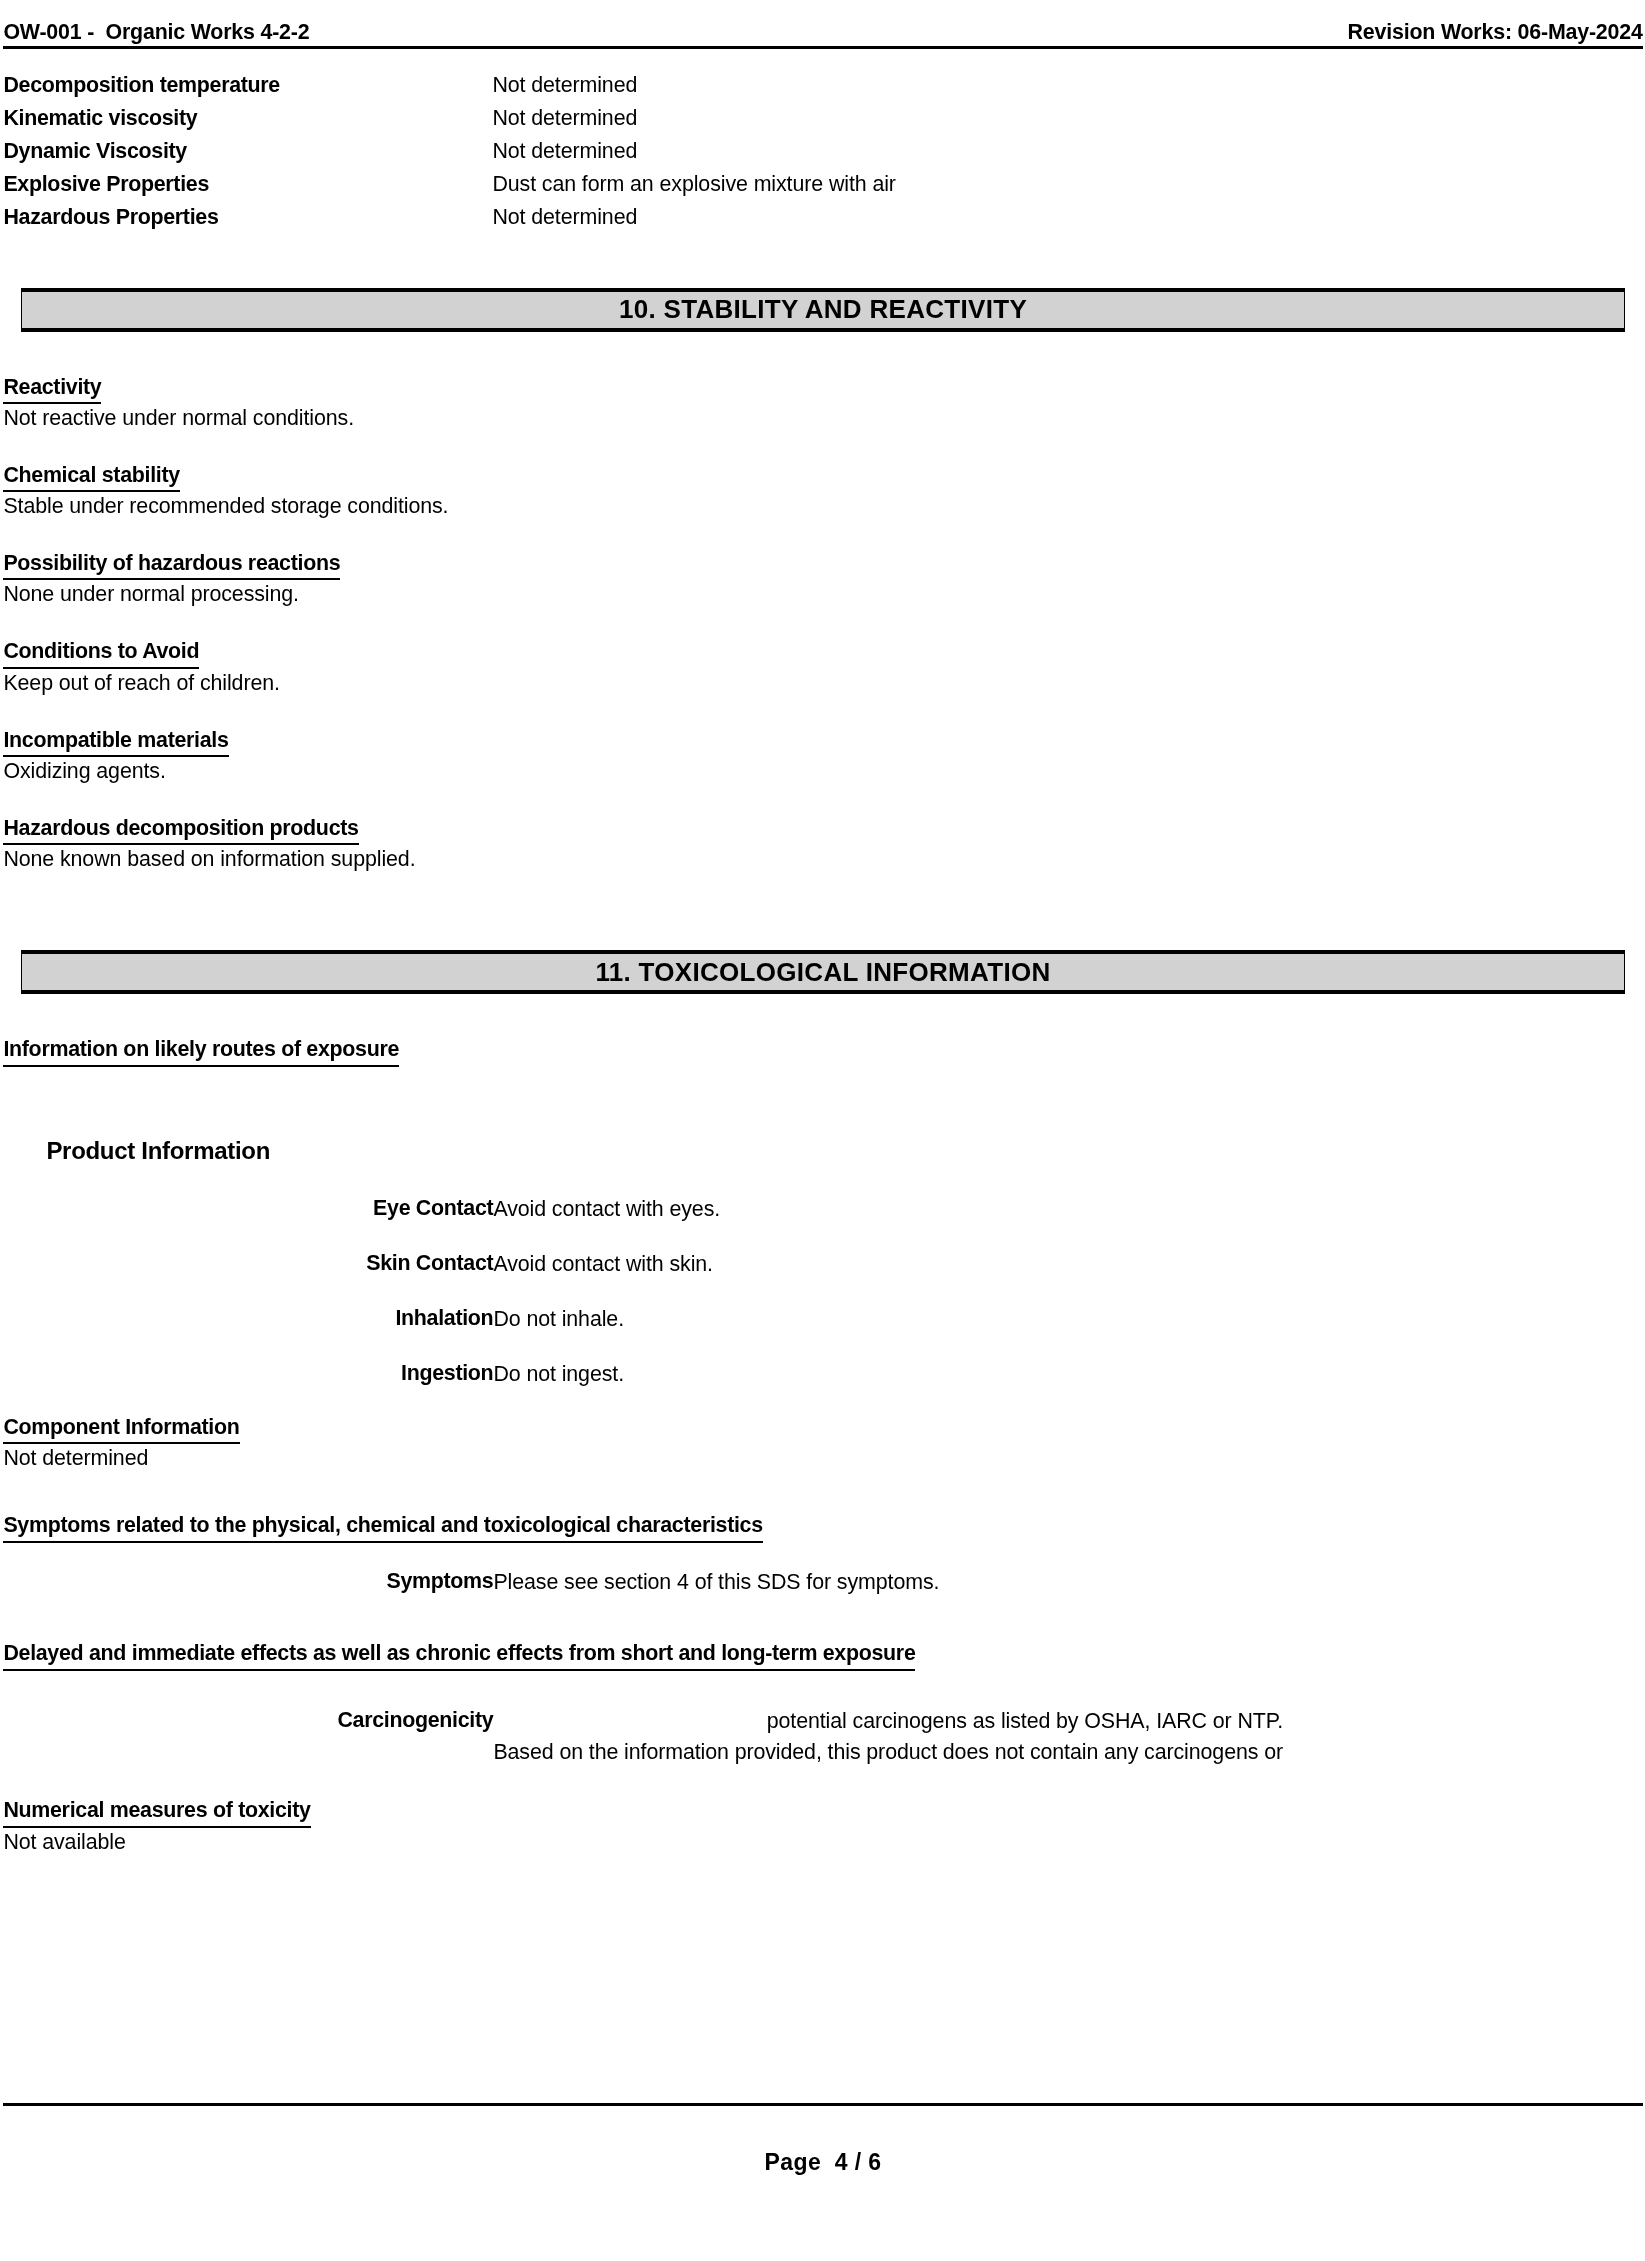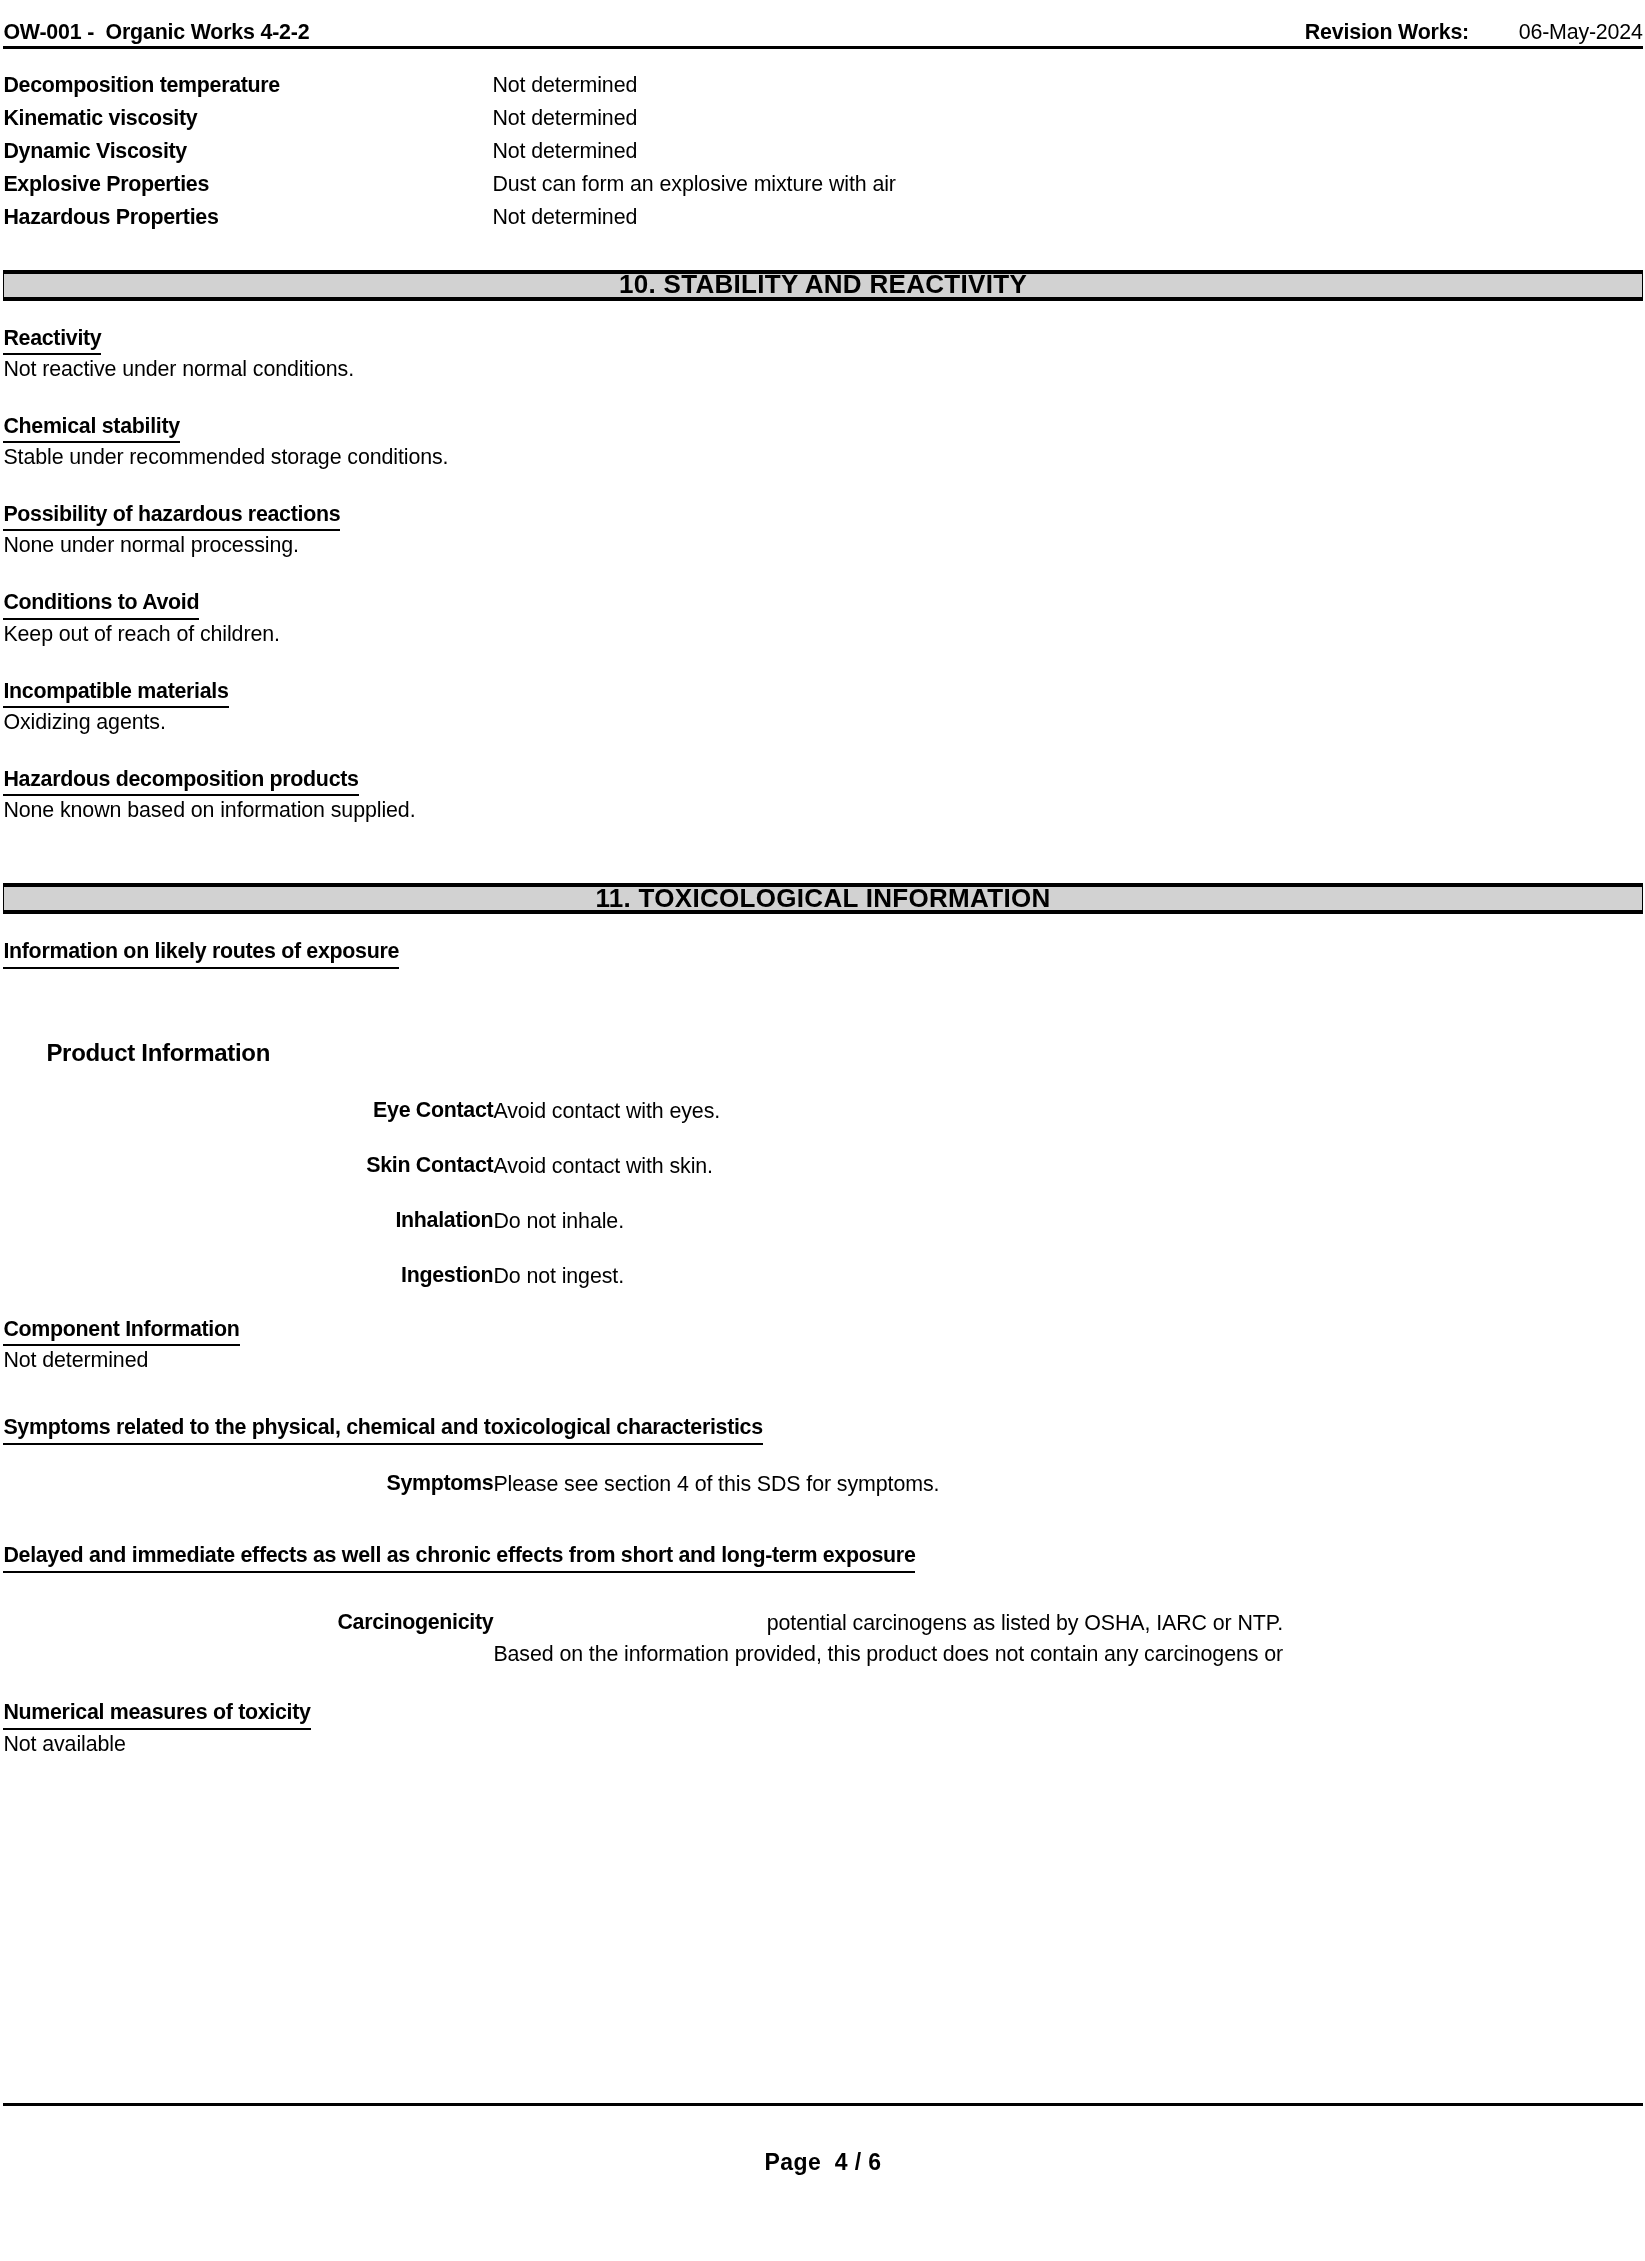"06-May-2024" .doc-header .hdr-right .val { font-weight: normal -> bold; margin-left: 44px -> none }
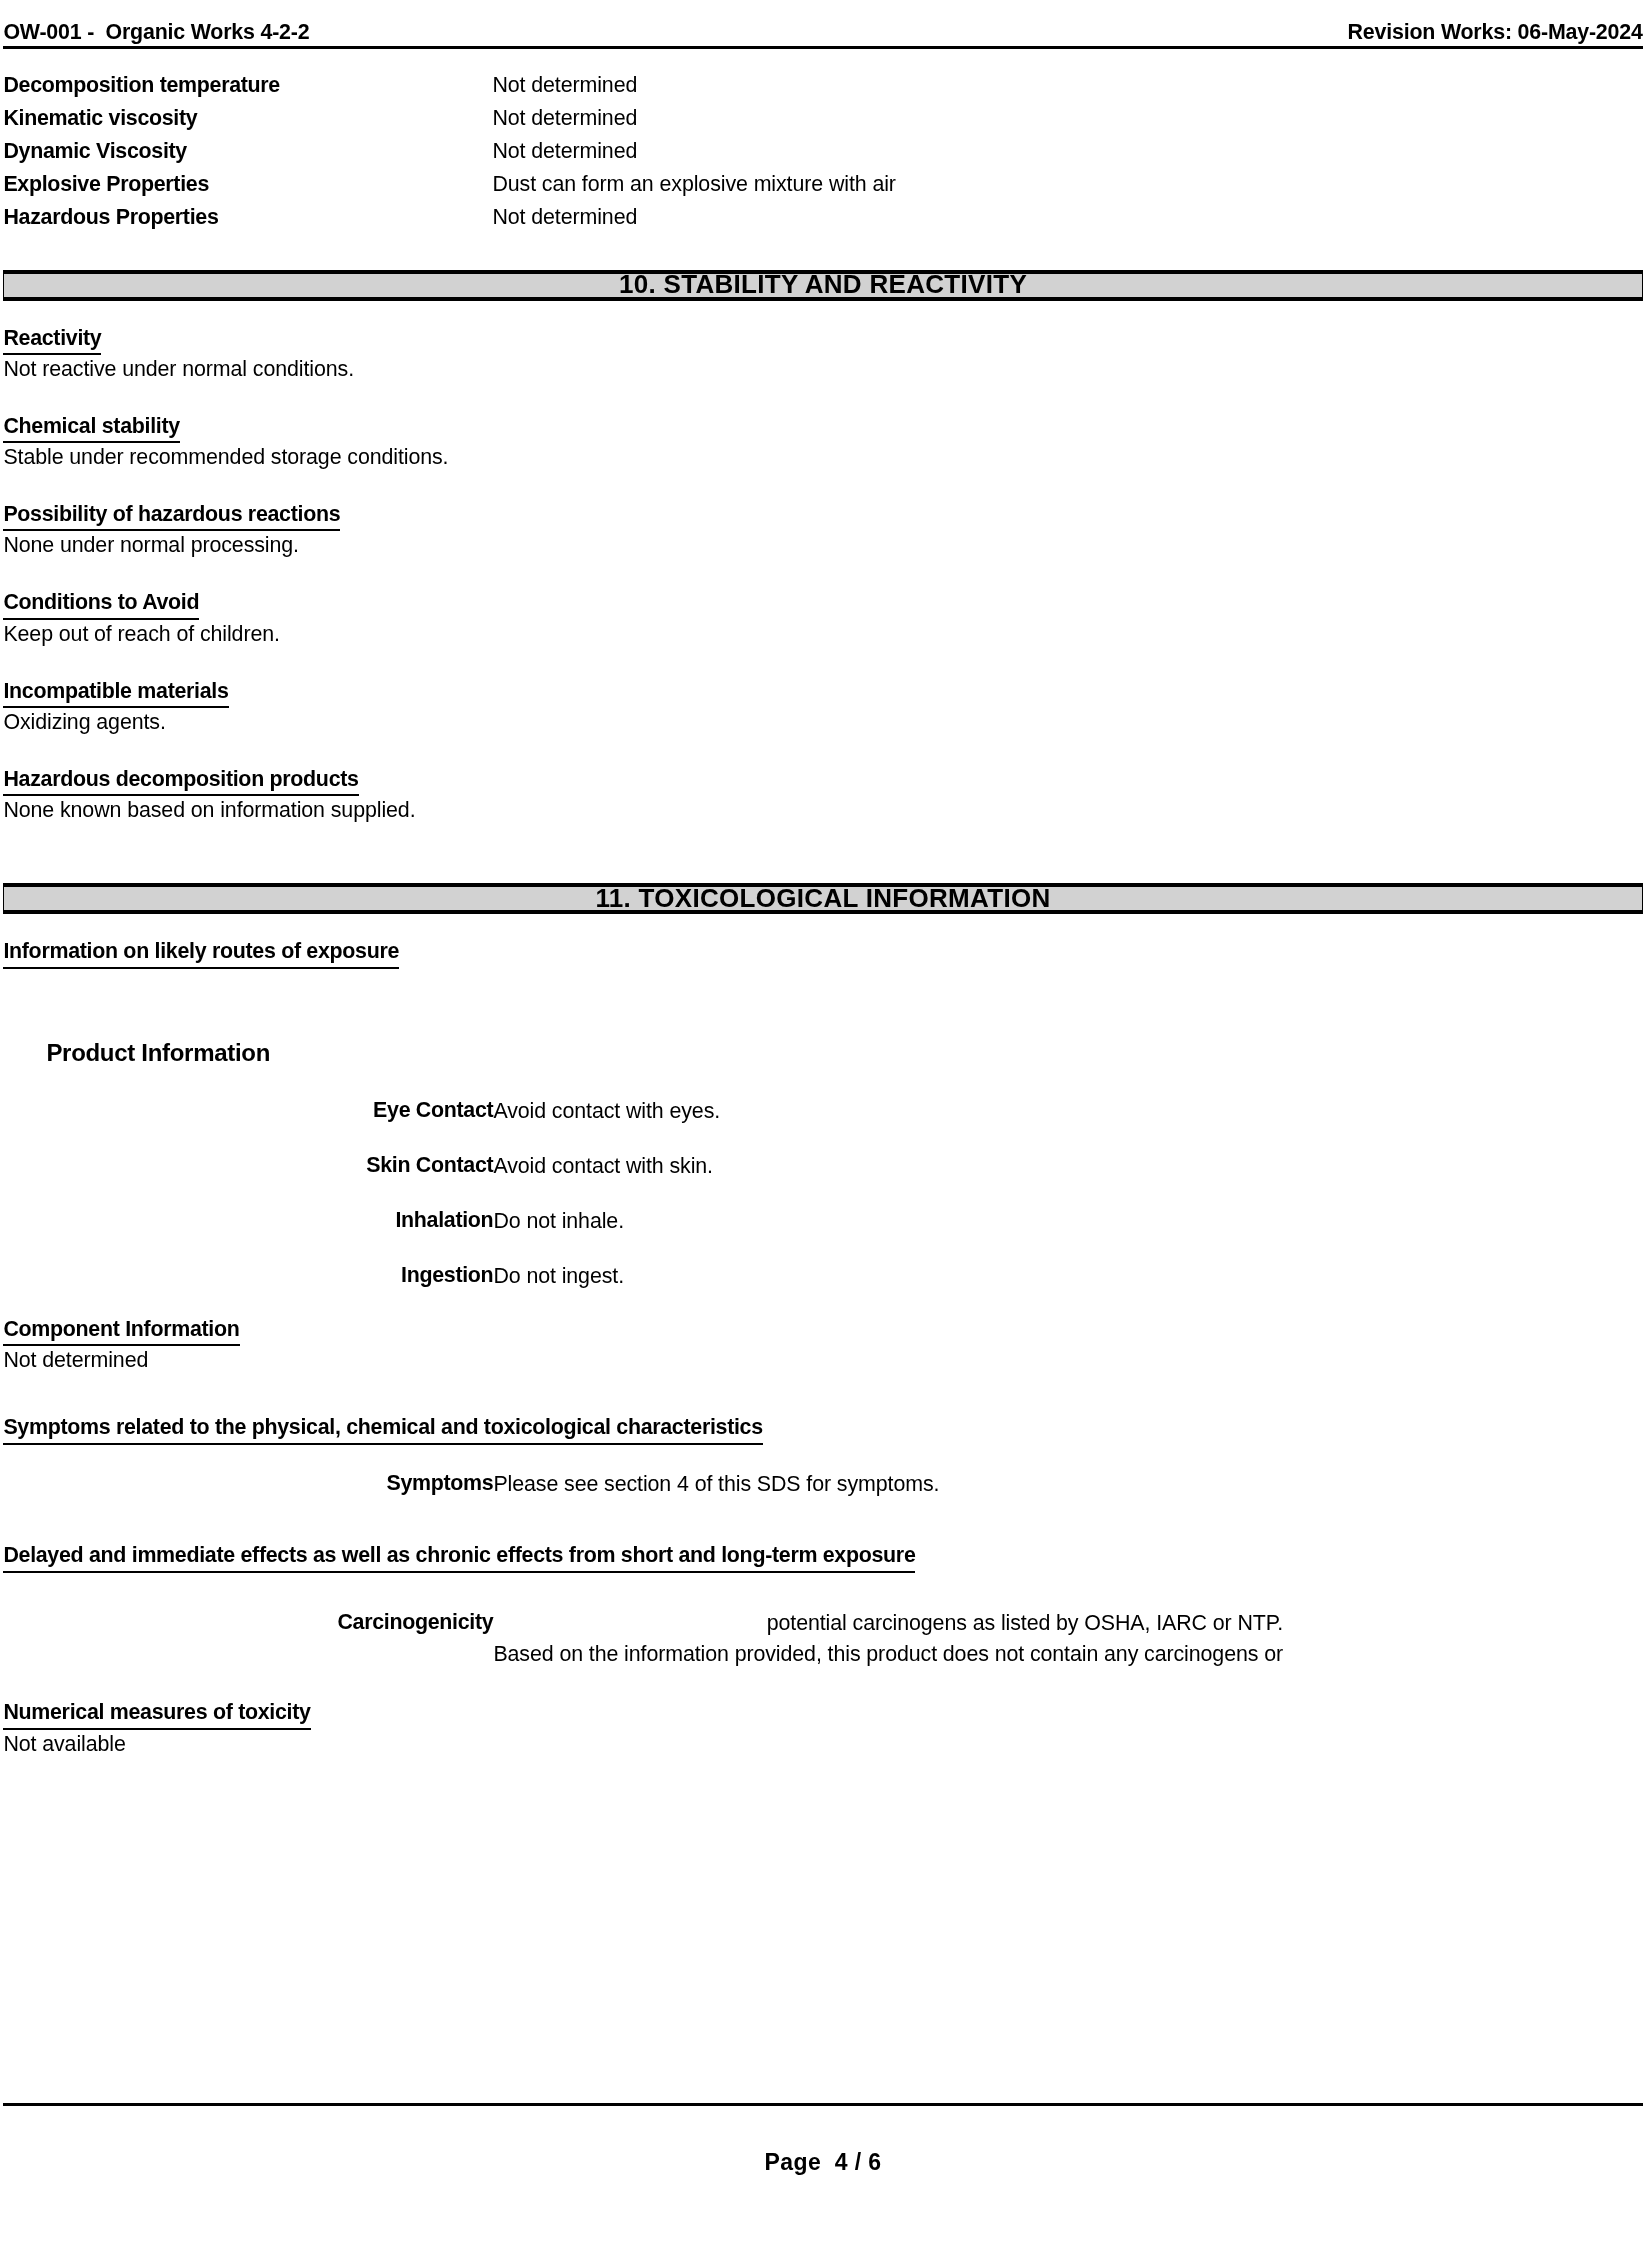"10. STABILITY AND REACTIVITY" .section-bar { height: 31px -> 44px; margin: 0 -> 18px }
